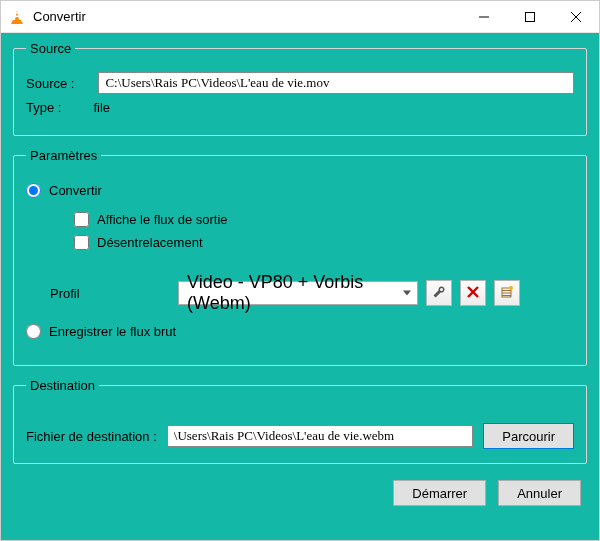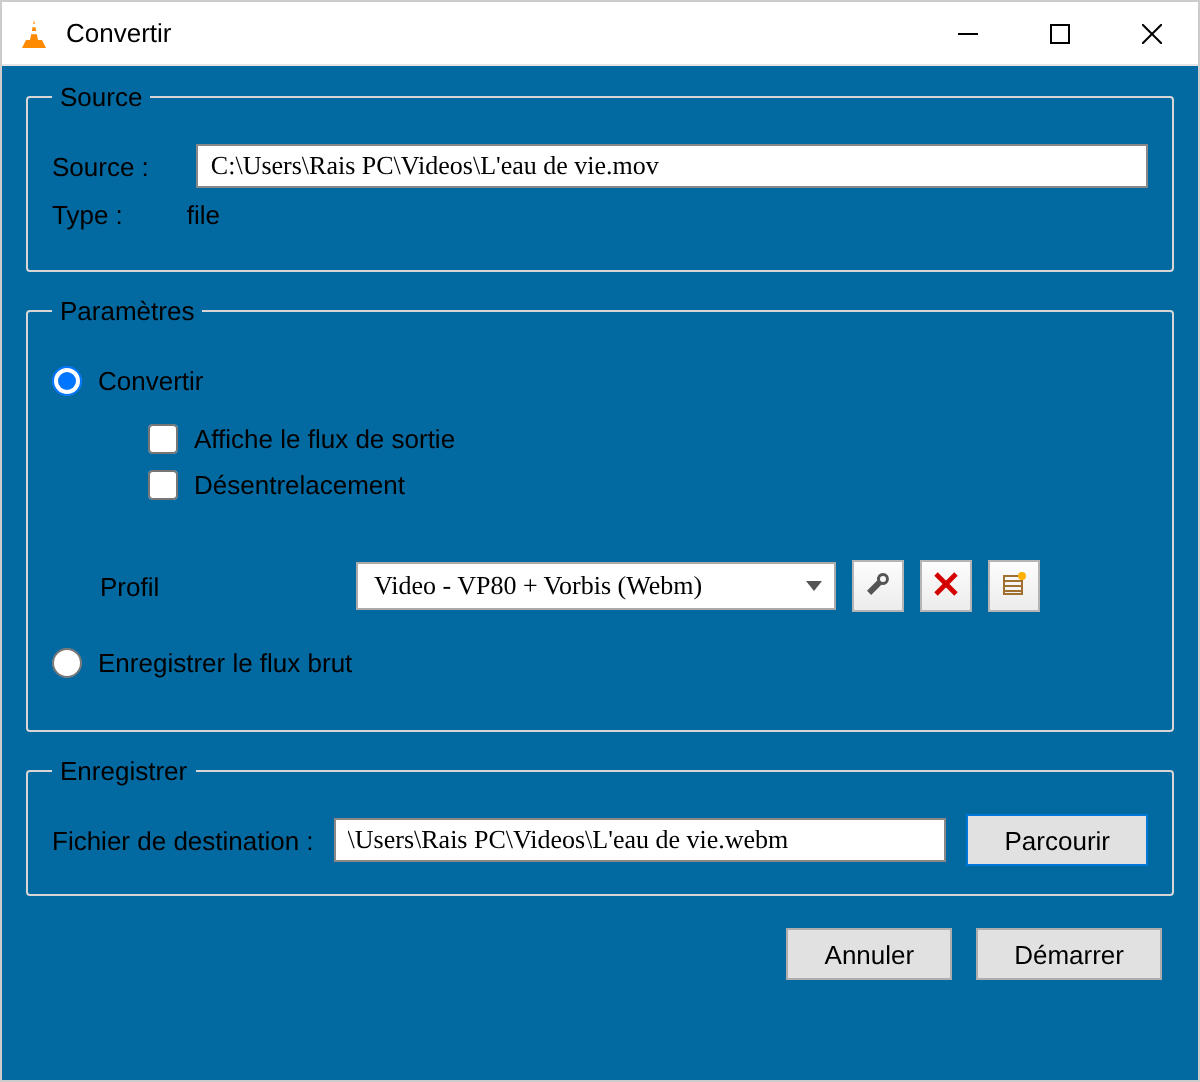"Convertir" .window { background: #0369a1 -> #14b8a6 }
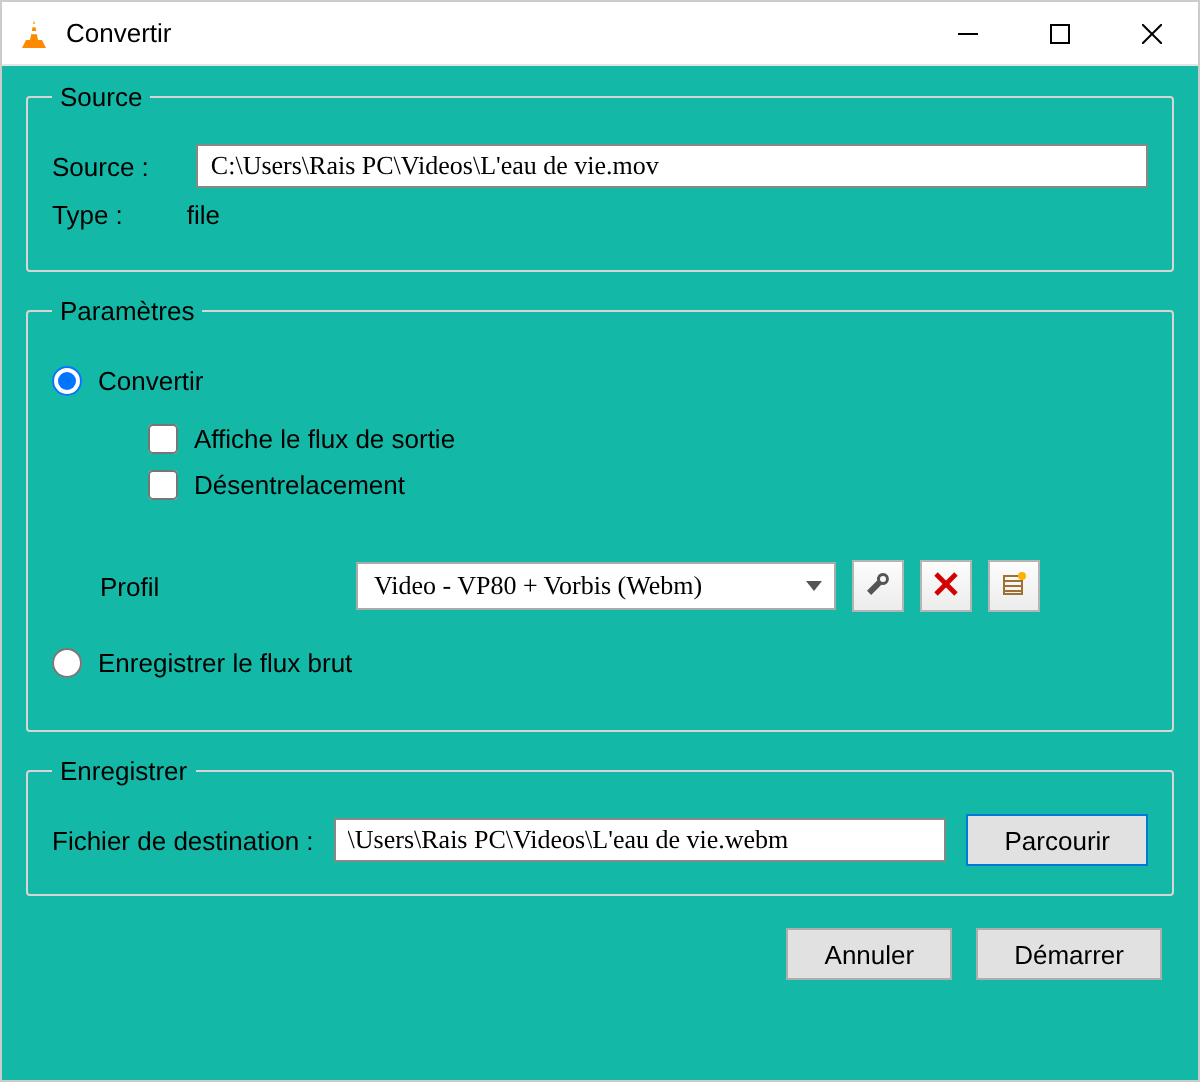"Video - VP80 + Vorbis" .dropdown { font-family: Liberation Serif, serif -> none; font-size: 13px -> 18px }
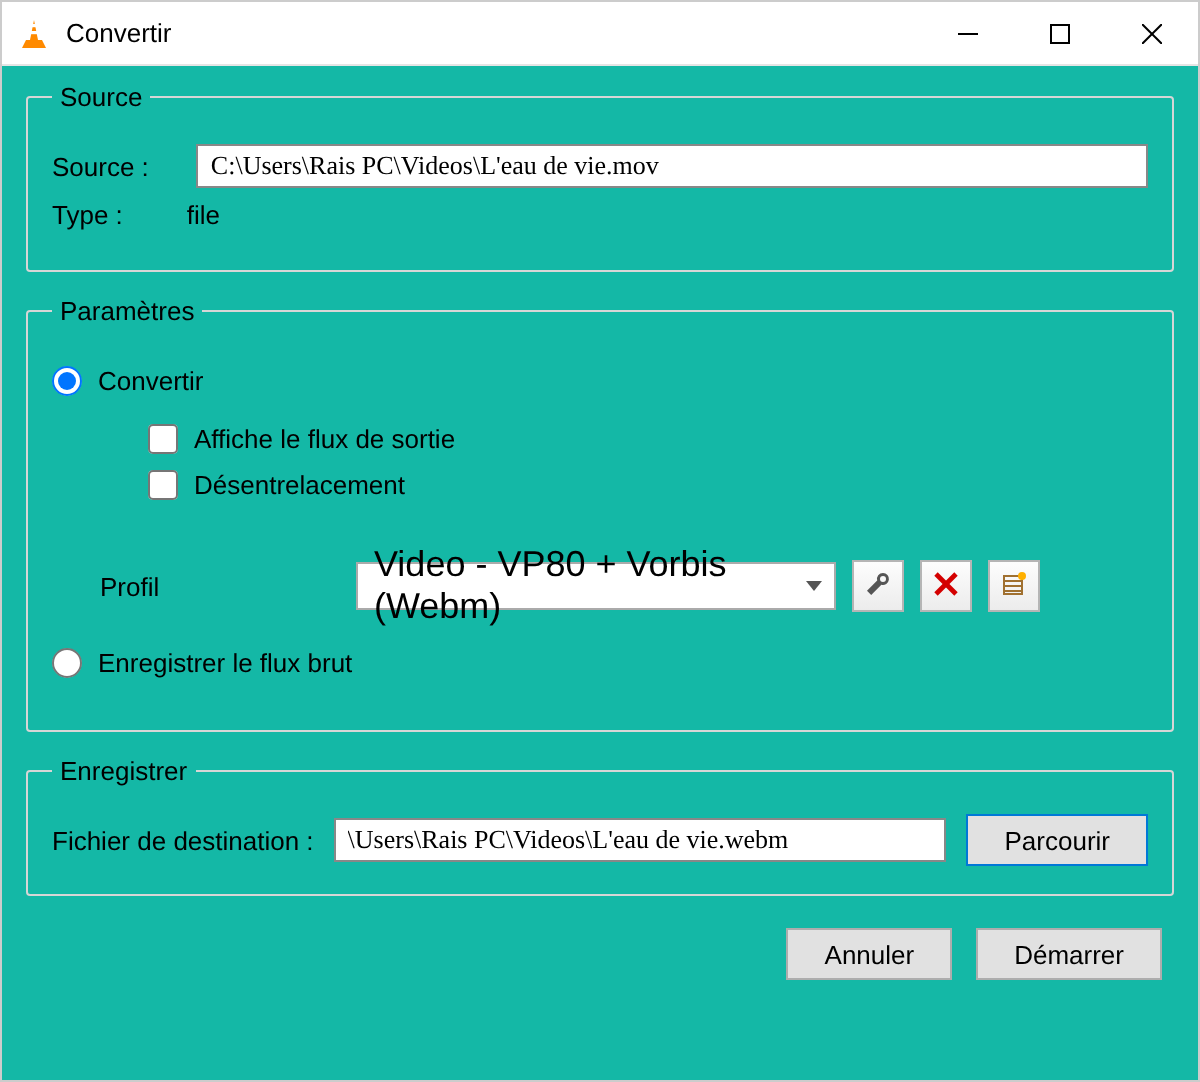"Enregistrer" legend { text: Enregistrer -> Destination }
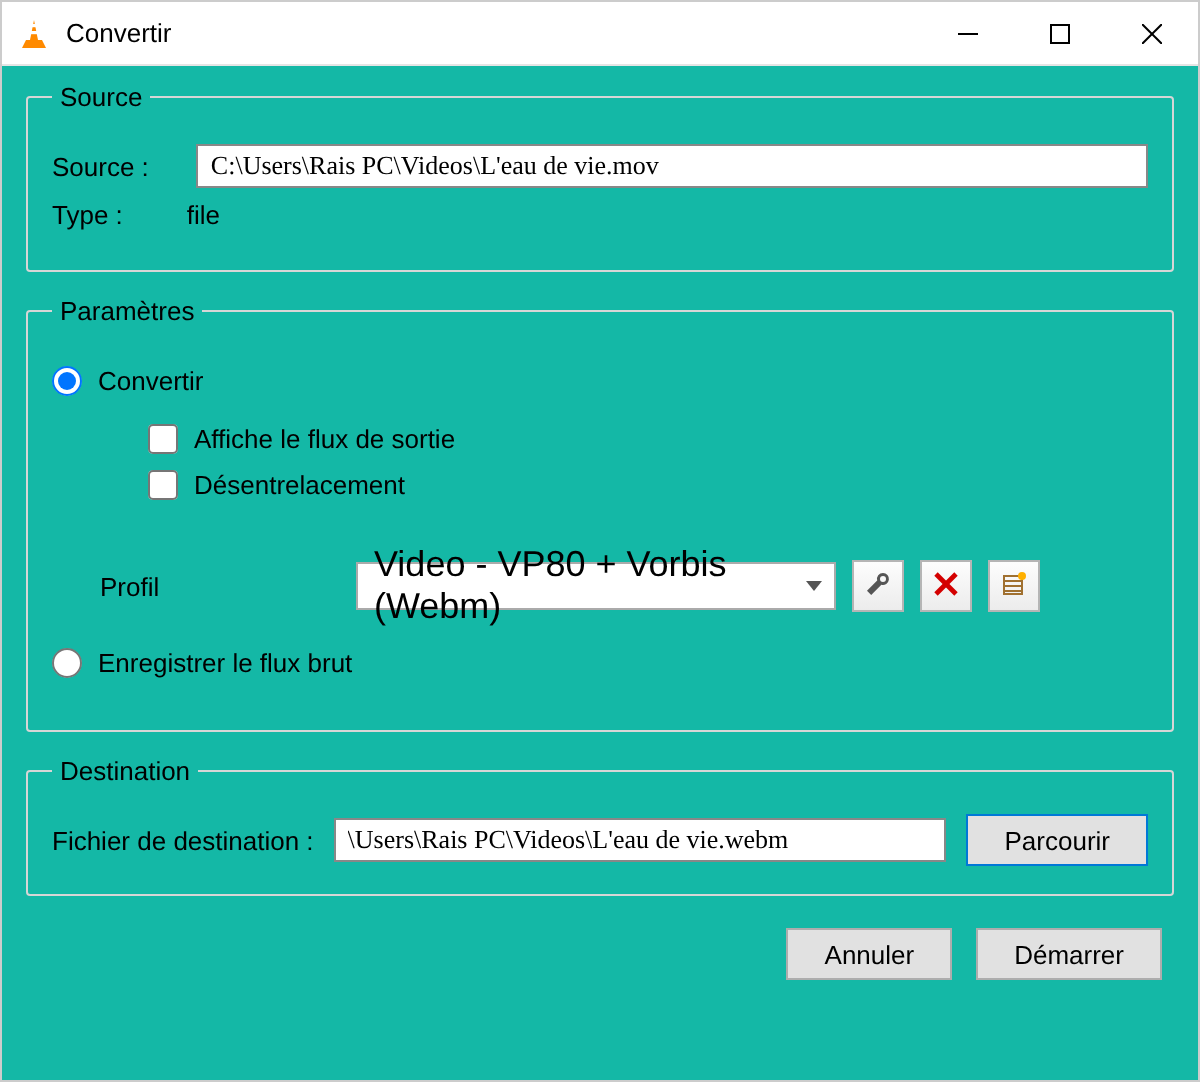"Fichier de destination :" .dest-row { margin-top: 4px -> 20px }
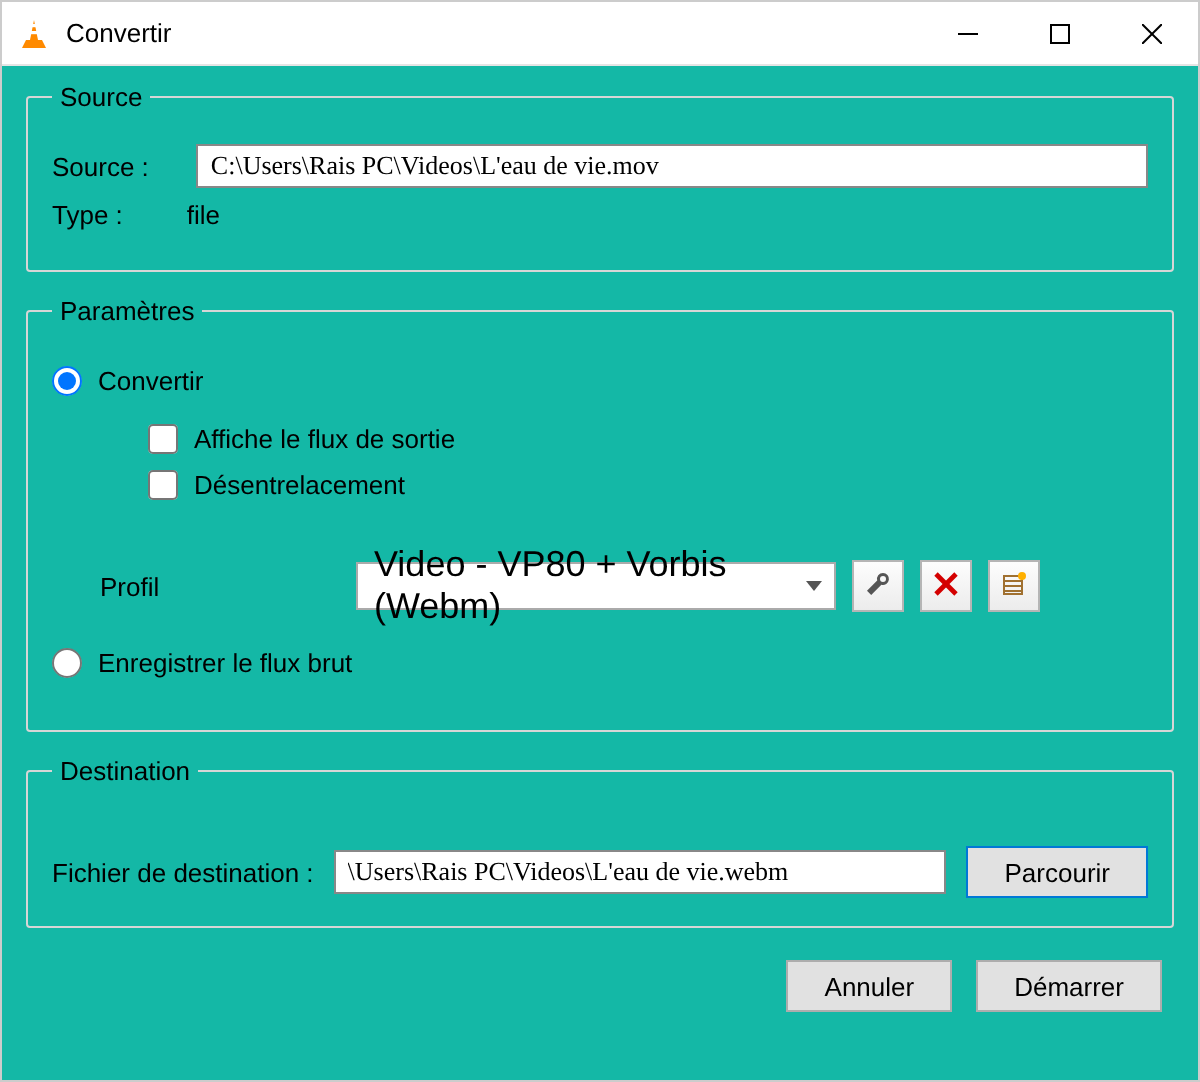"Annuler" button.btn { order: before "Démarrer" -> after "Démarrer" }
